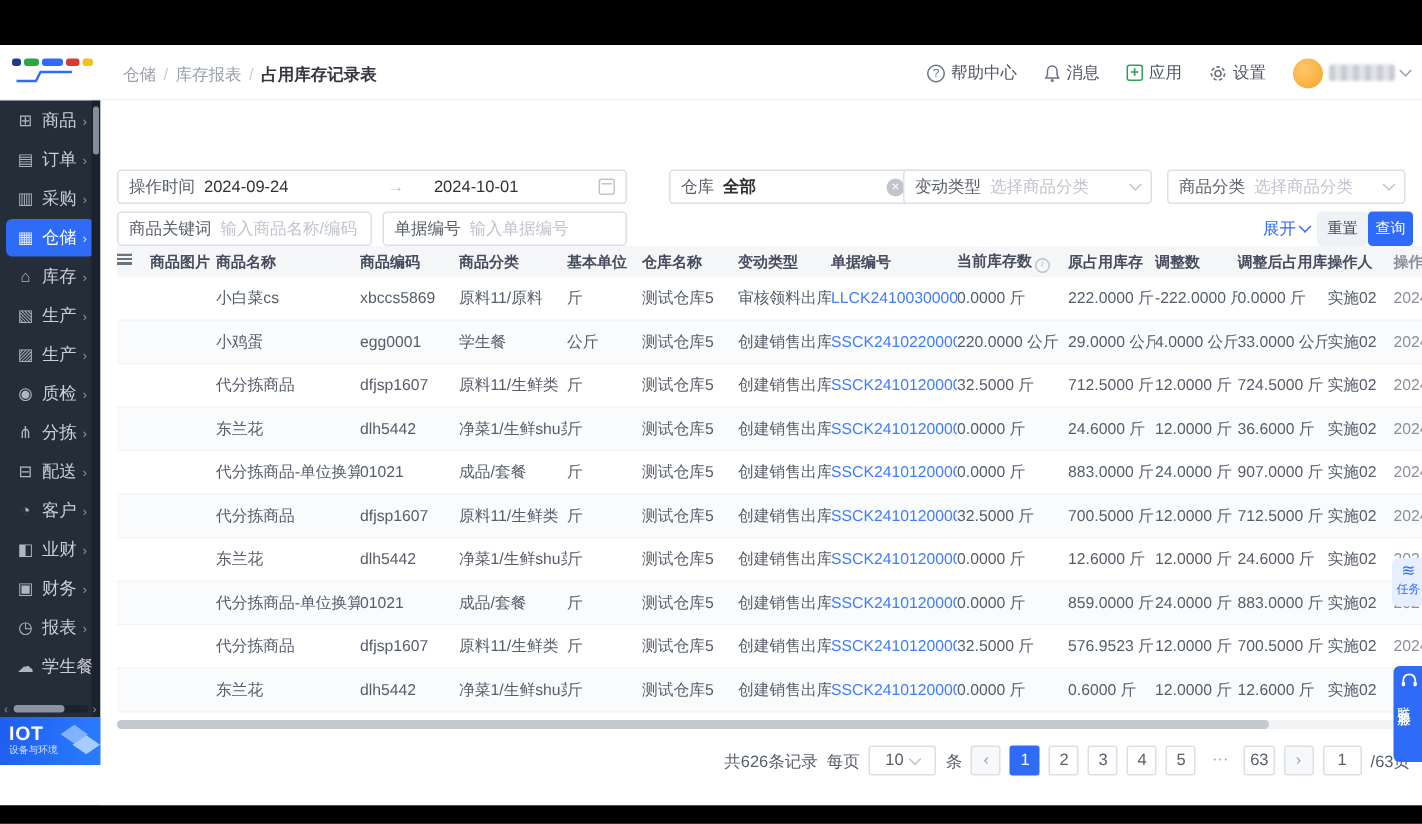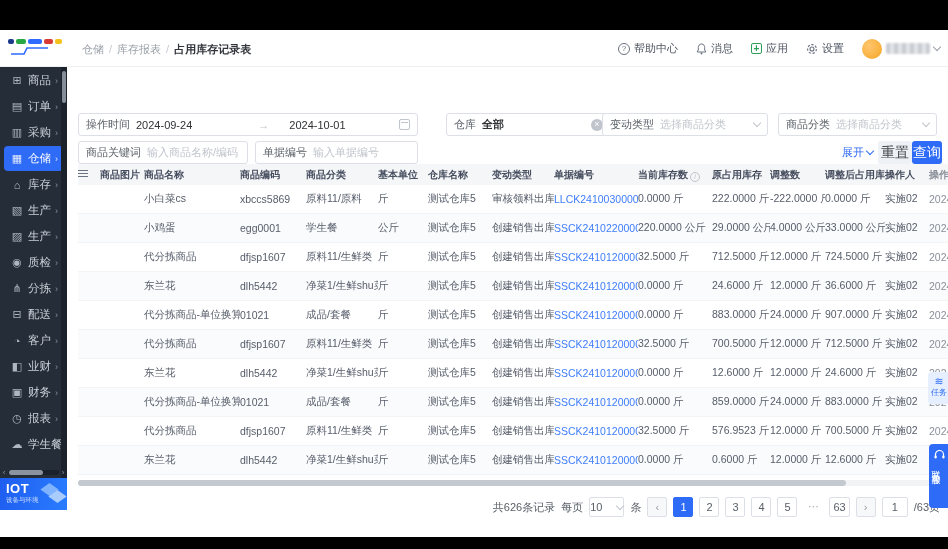"重置" .btn { font-size: 14px -> 10px }
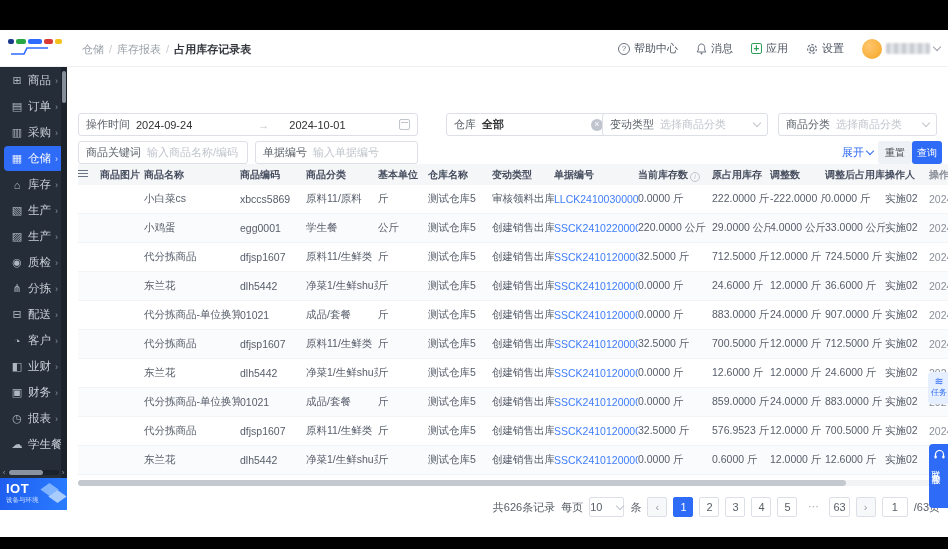"10" .psize { gap: 15px -> 5px; padding: 0 0 -> 0 10px }
